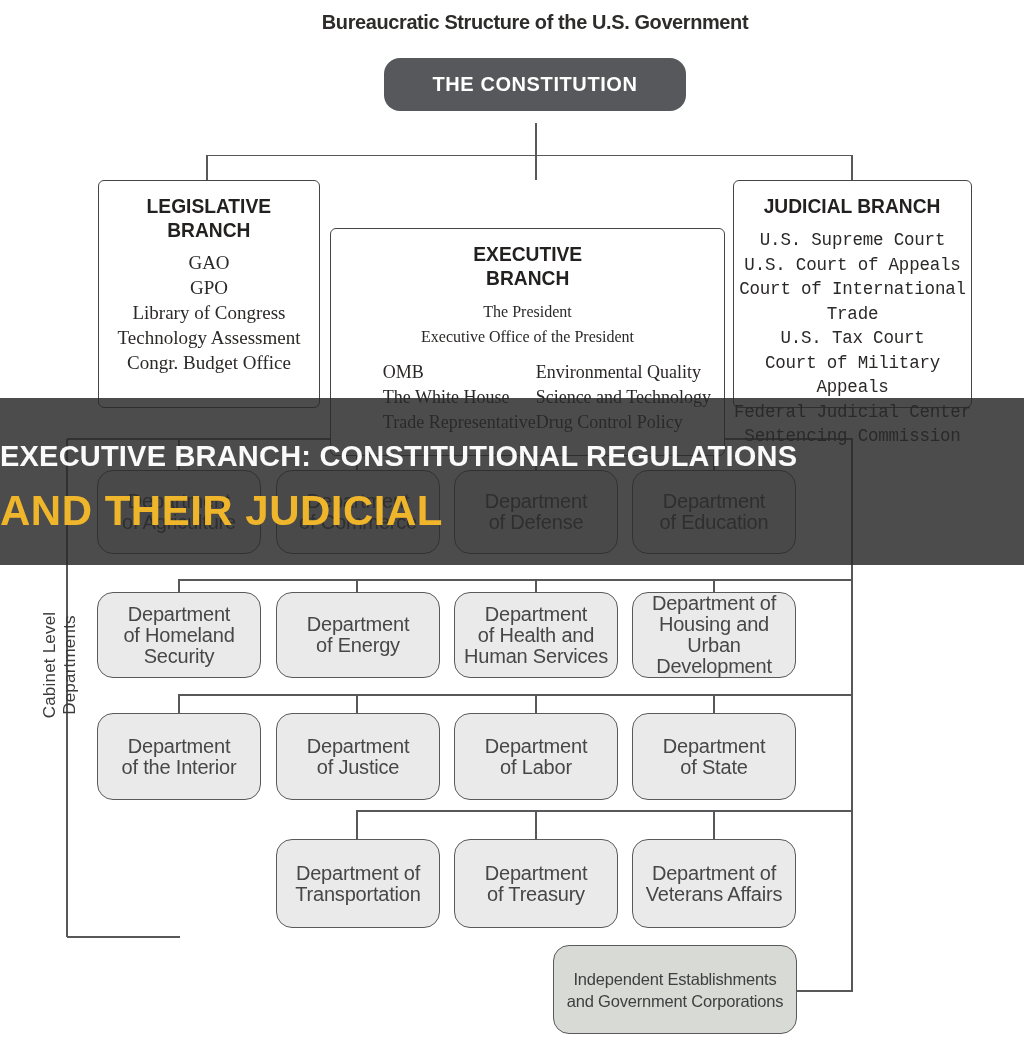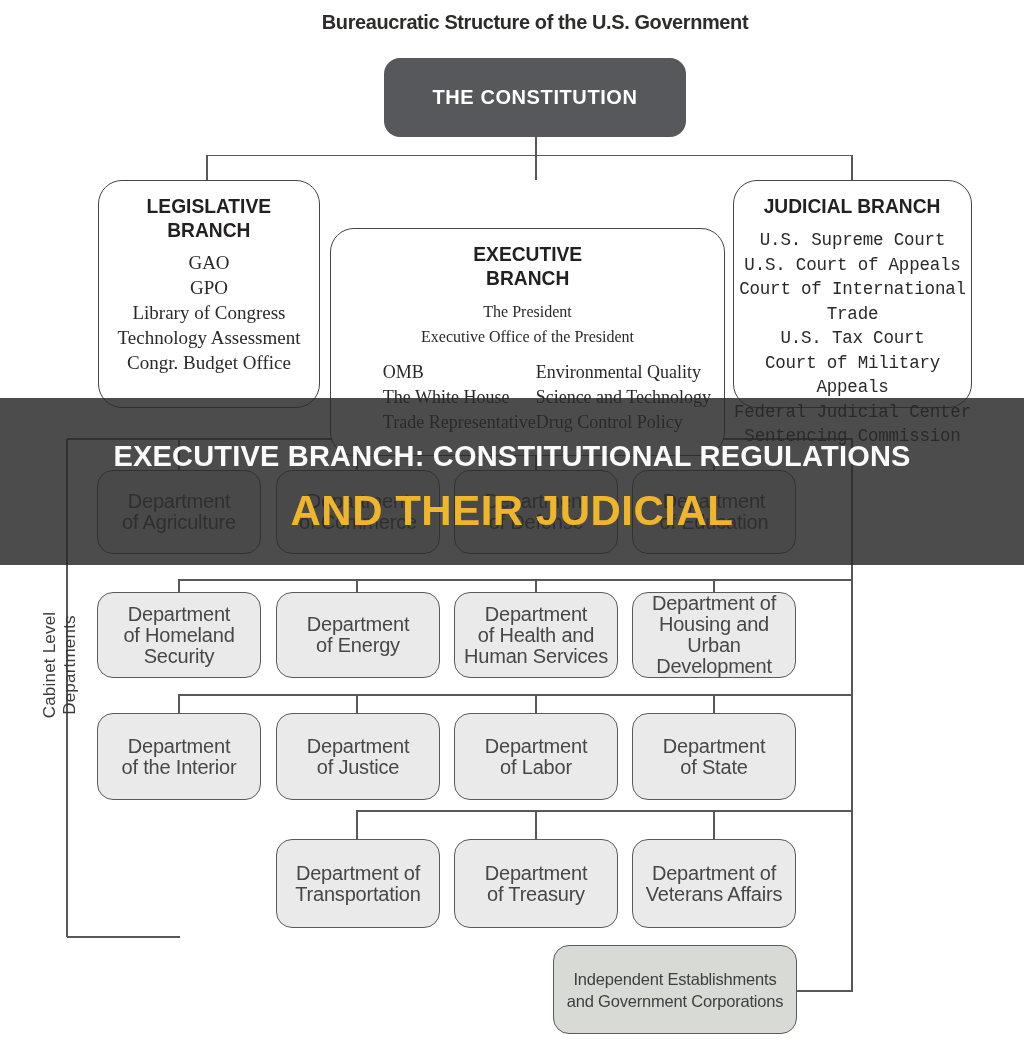"THE CONSTITUTION" #constitution { height: 79px -> 53px }
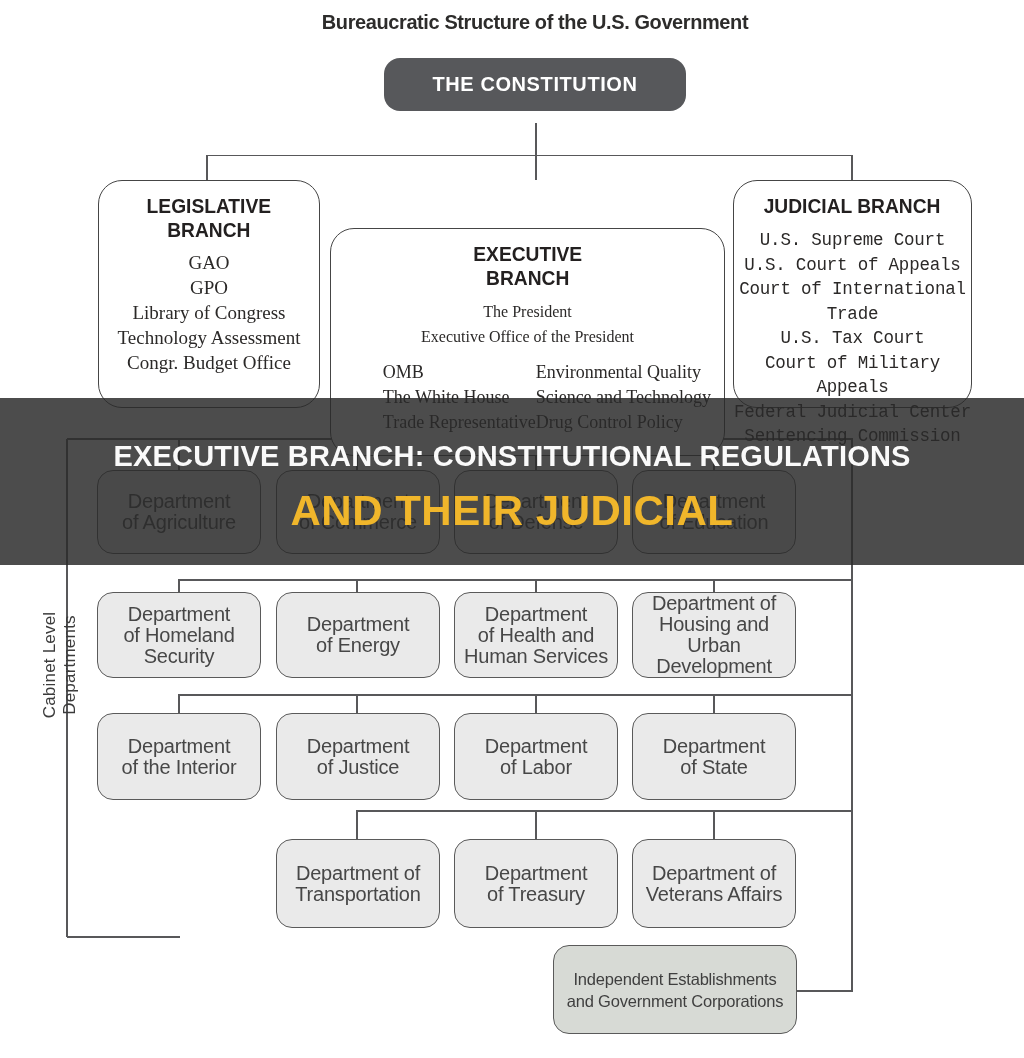"LEGISLATIVE" .branch { border-radius: 24px -> 6px }
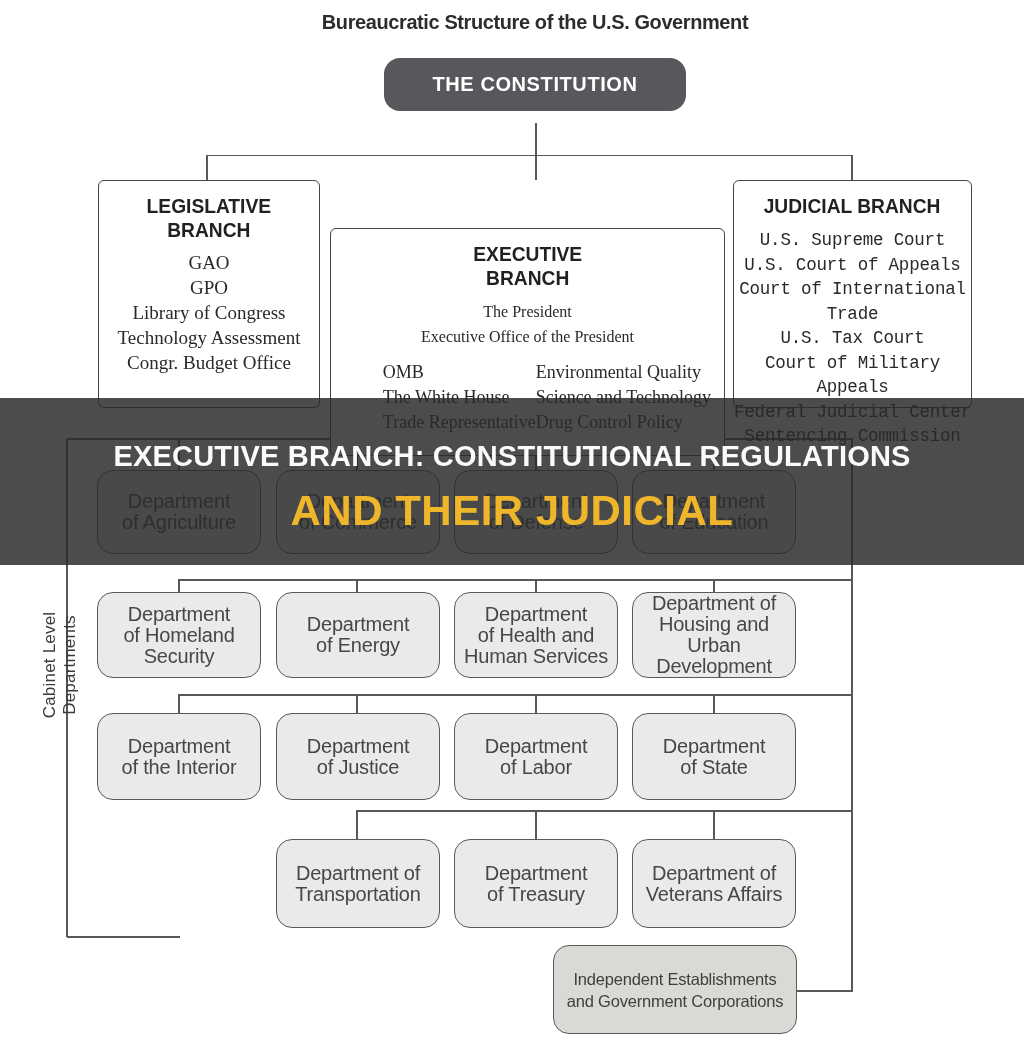"EXECUTIVE BRANCH: CONSTITUTIONAL" #banner { align-items: center -> flex-start }
